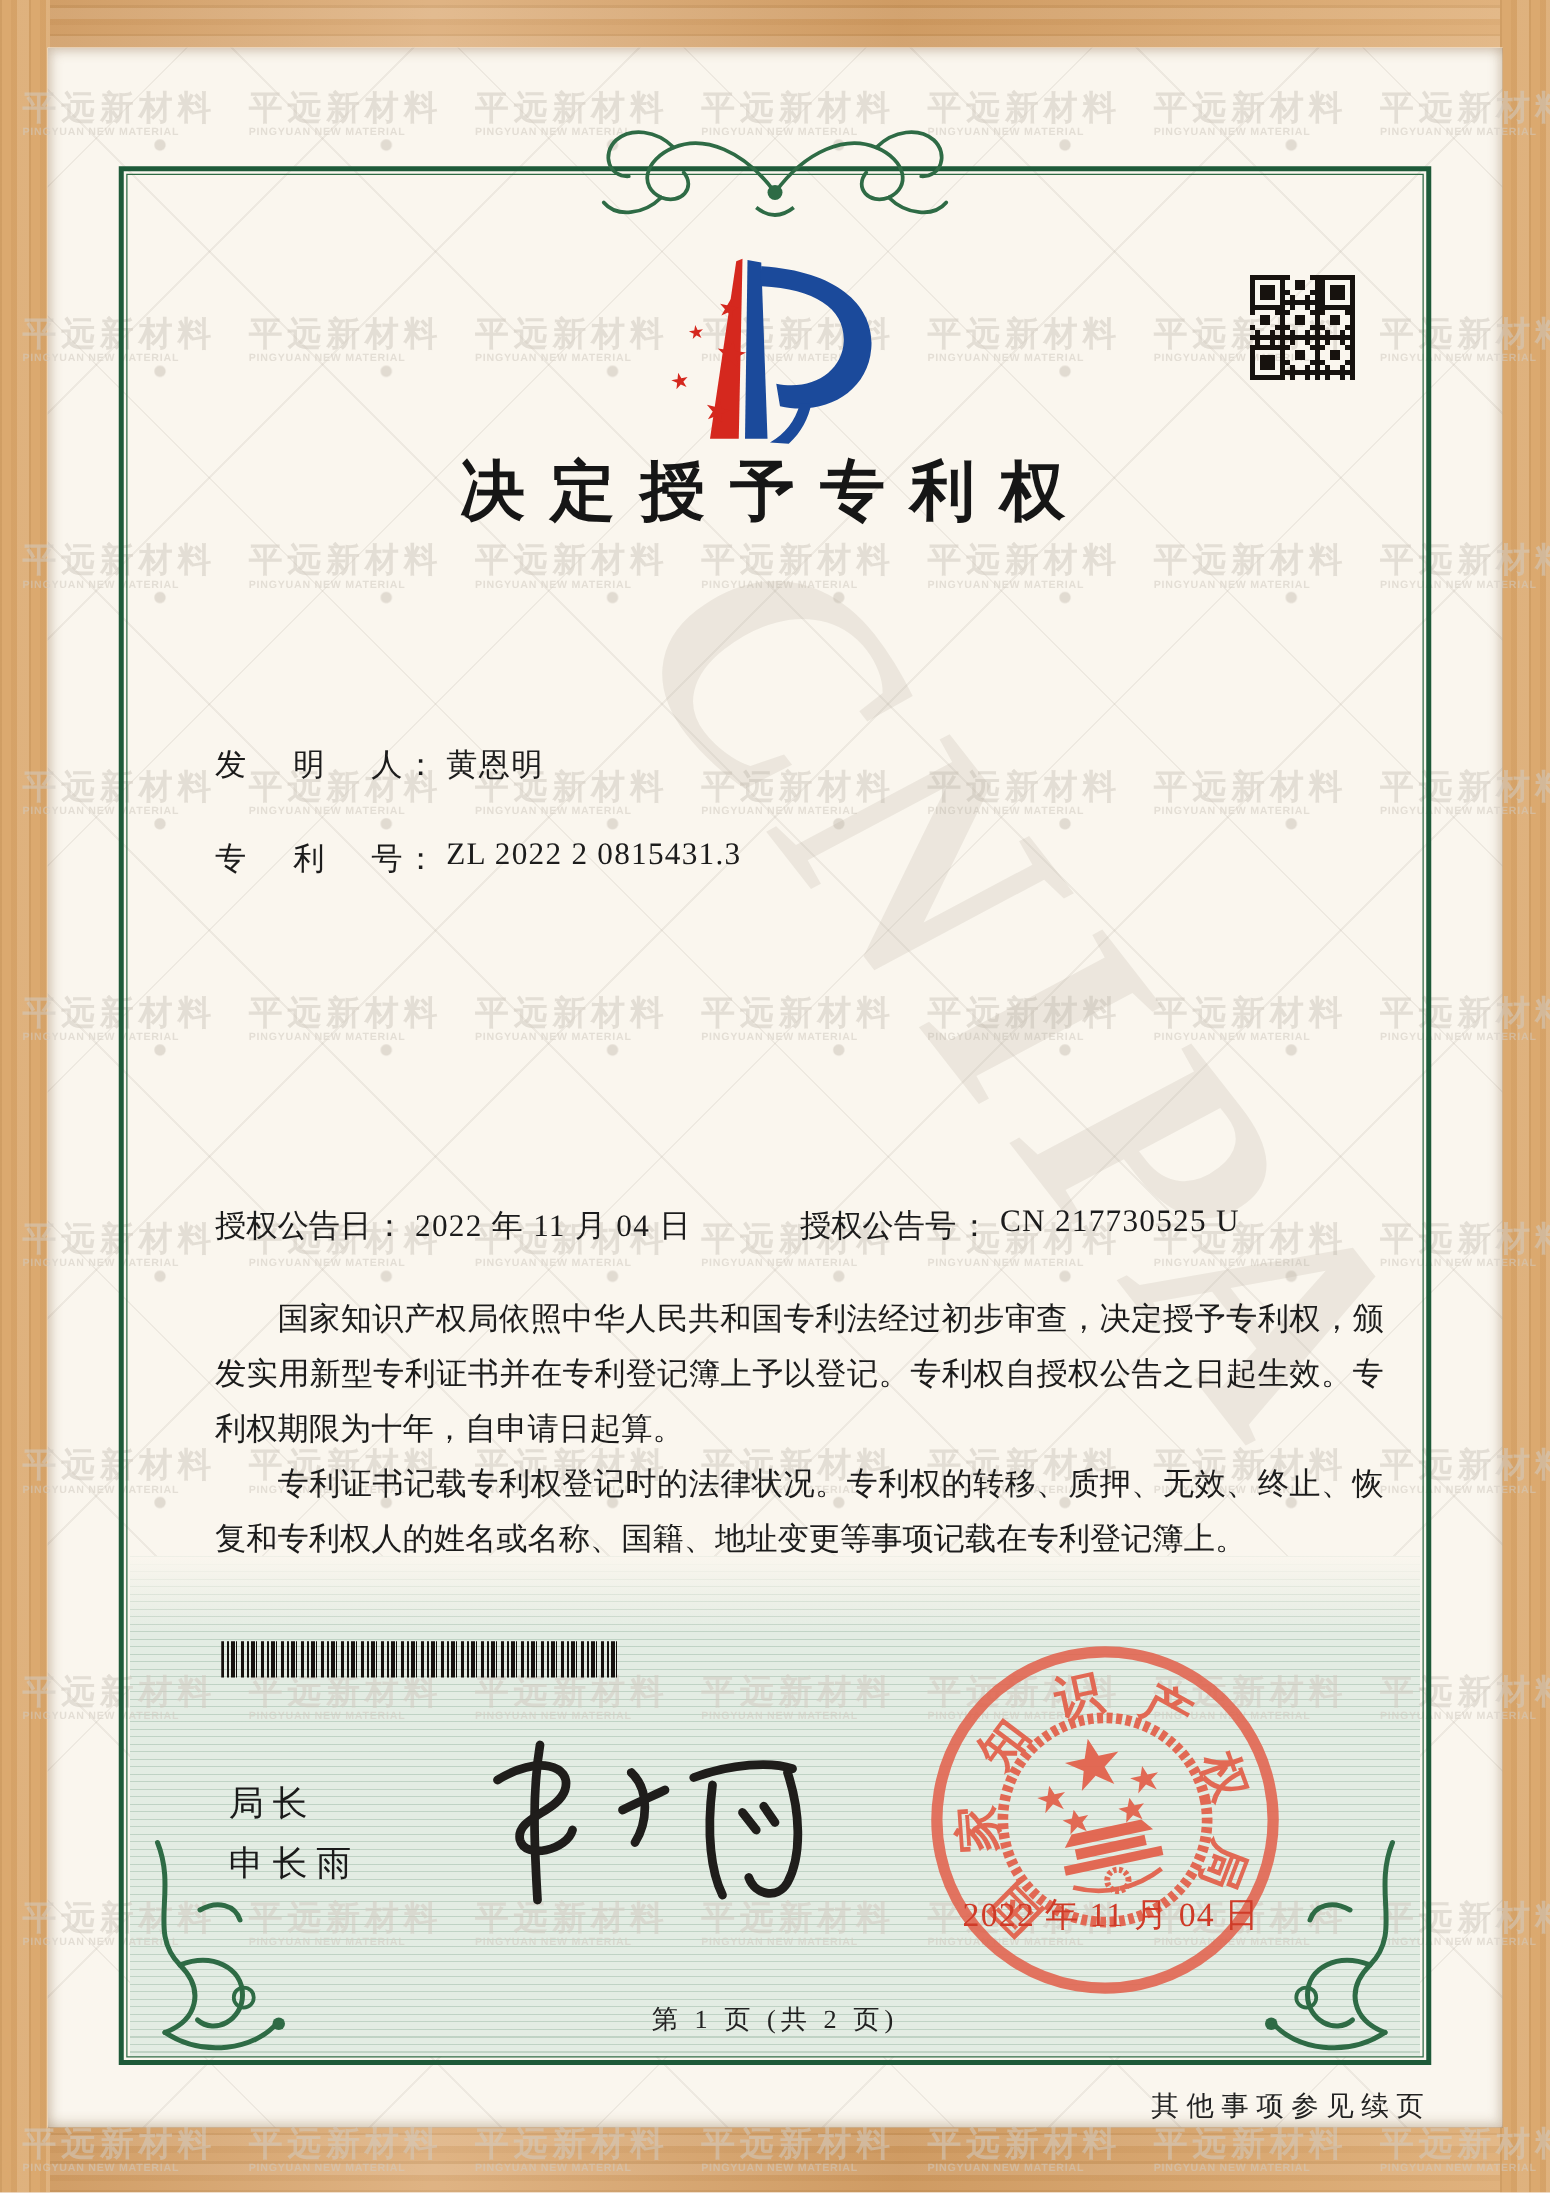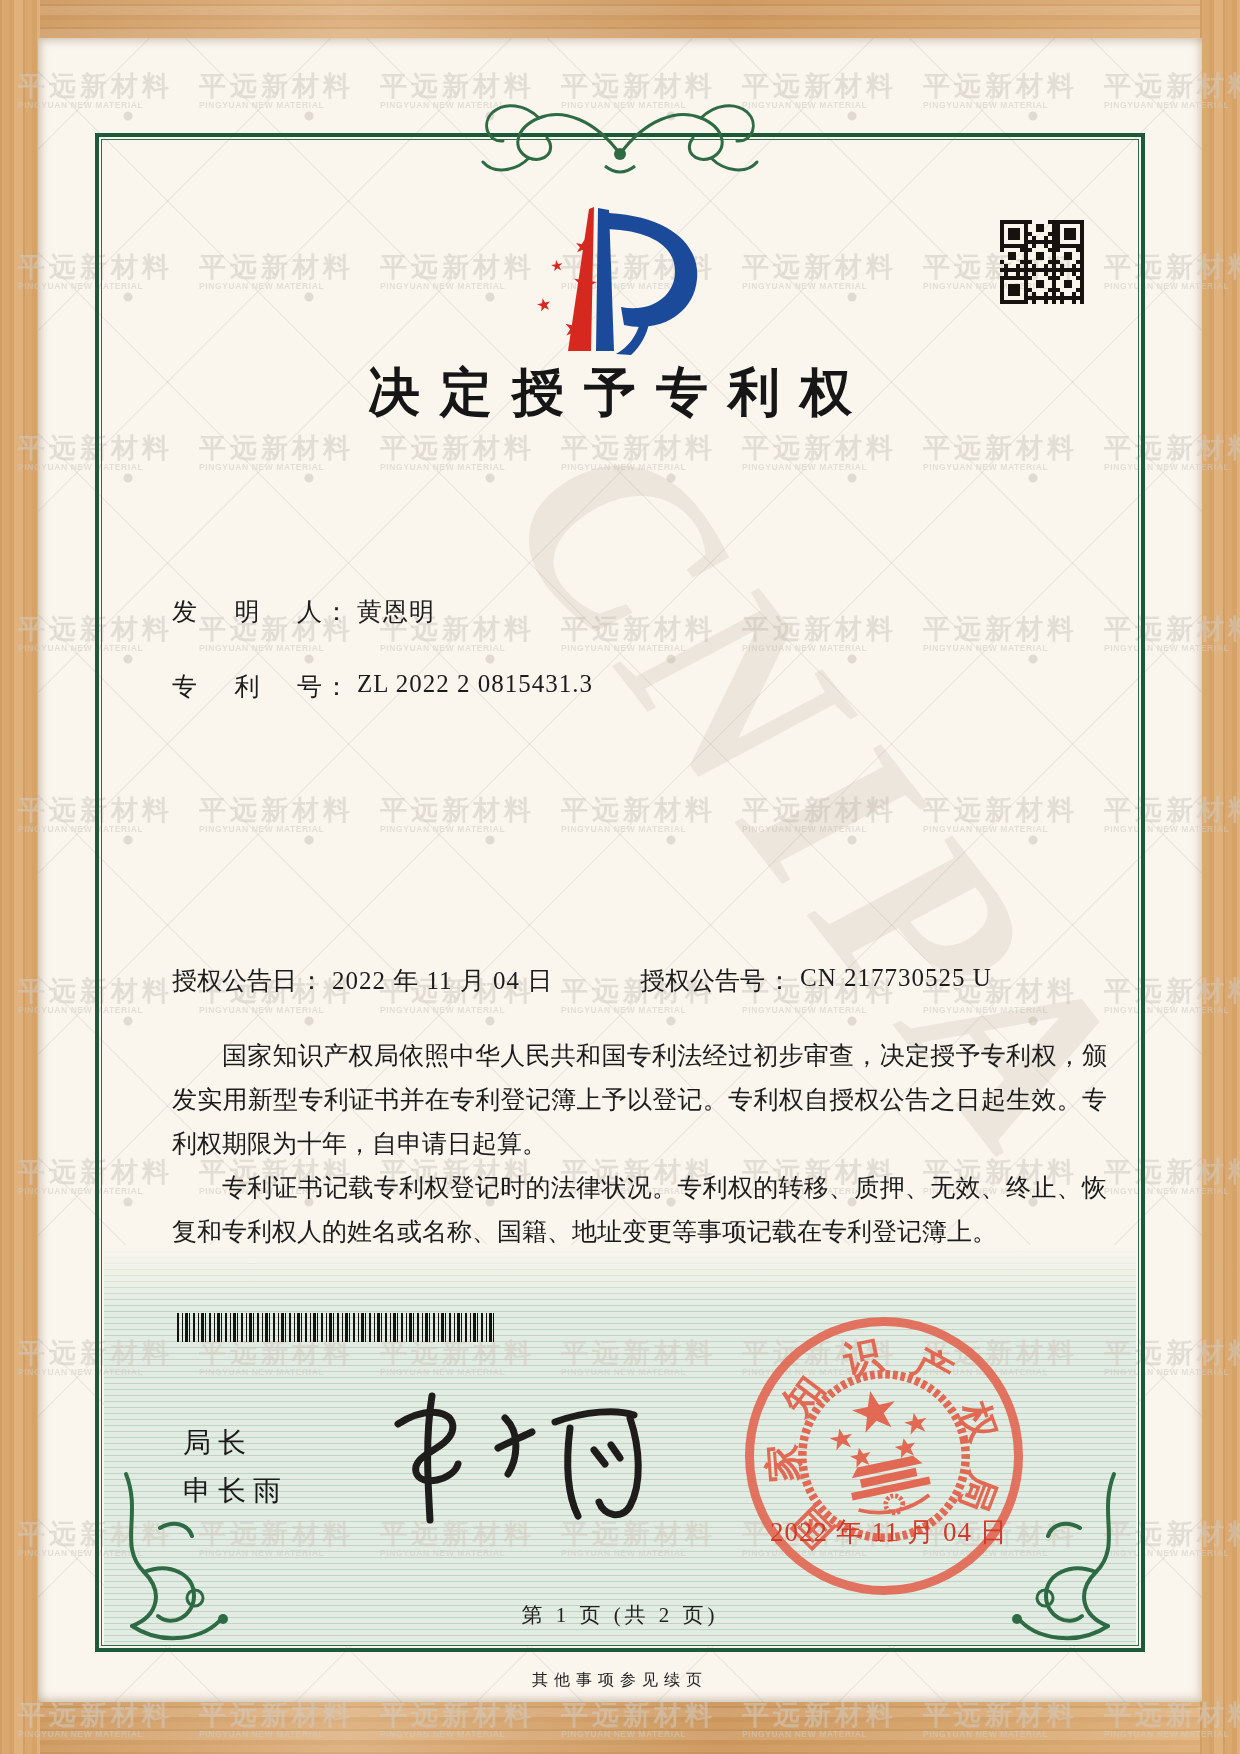"其他事项参见续页" .footnote { font-size: 16px -> 22px; text-align: center -> right }
